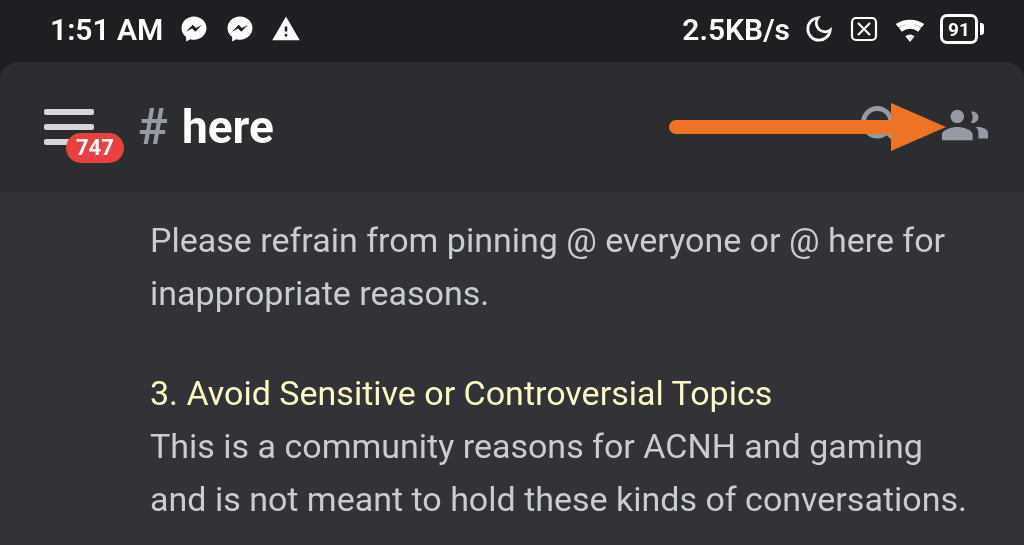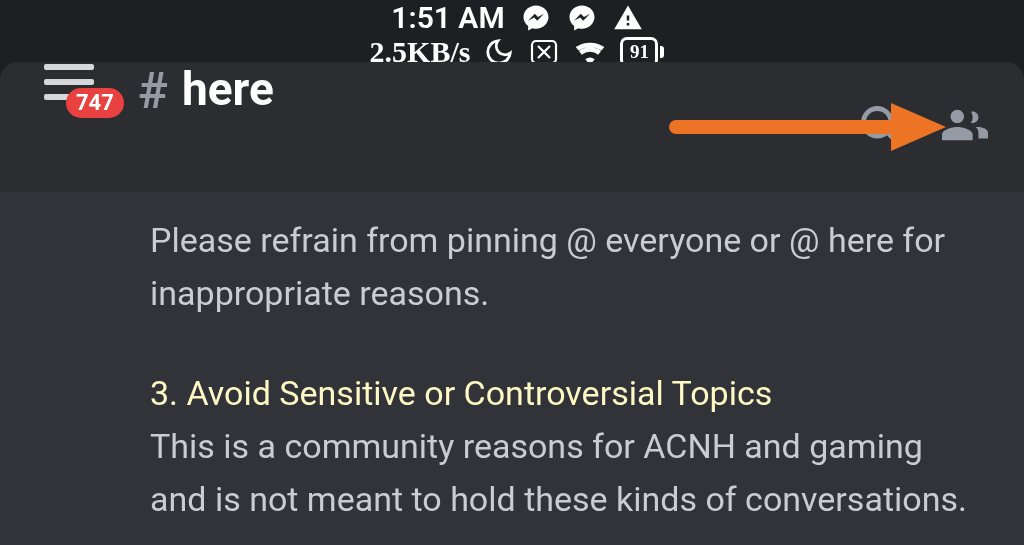"1:51 AM" .status-bar { flex-direction: column -> none }
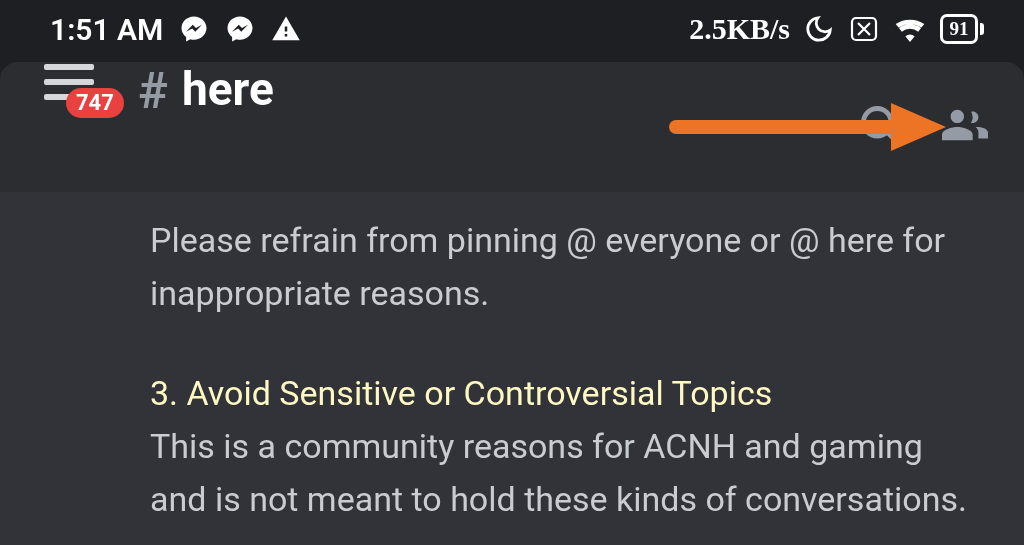"2.5KB/s" .status-right { font-family: Liberation Serif, serif -> none }
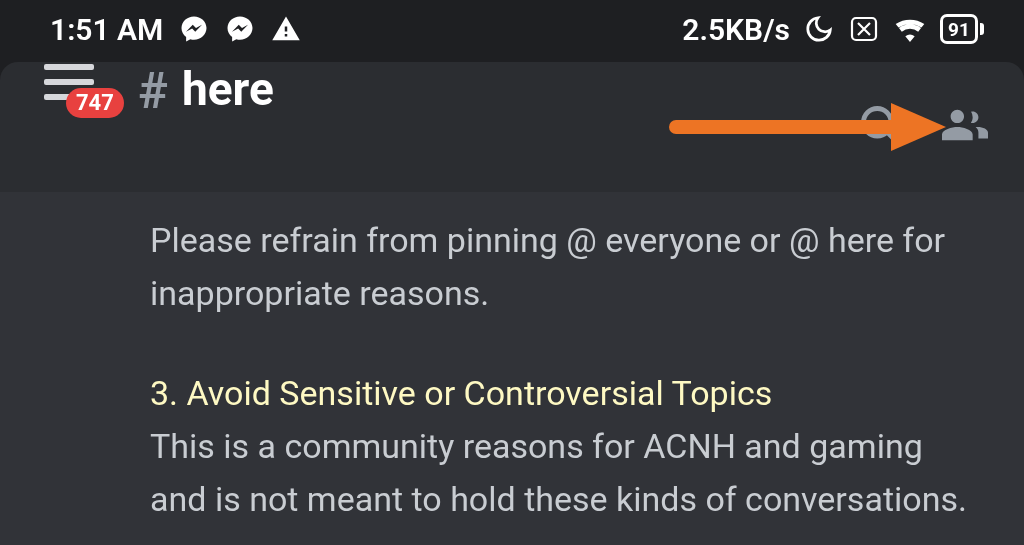"747" .channel-header { align-items: none -> center }
